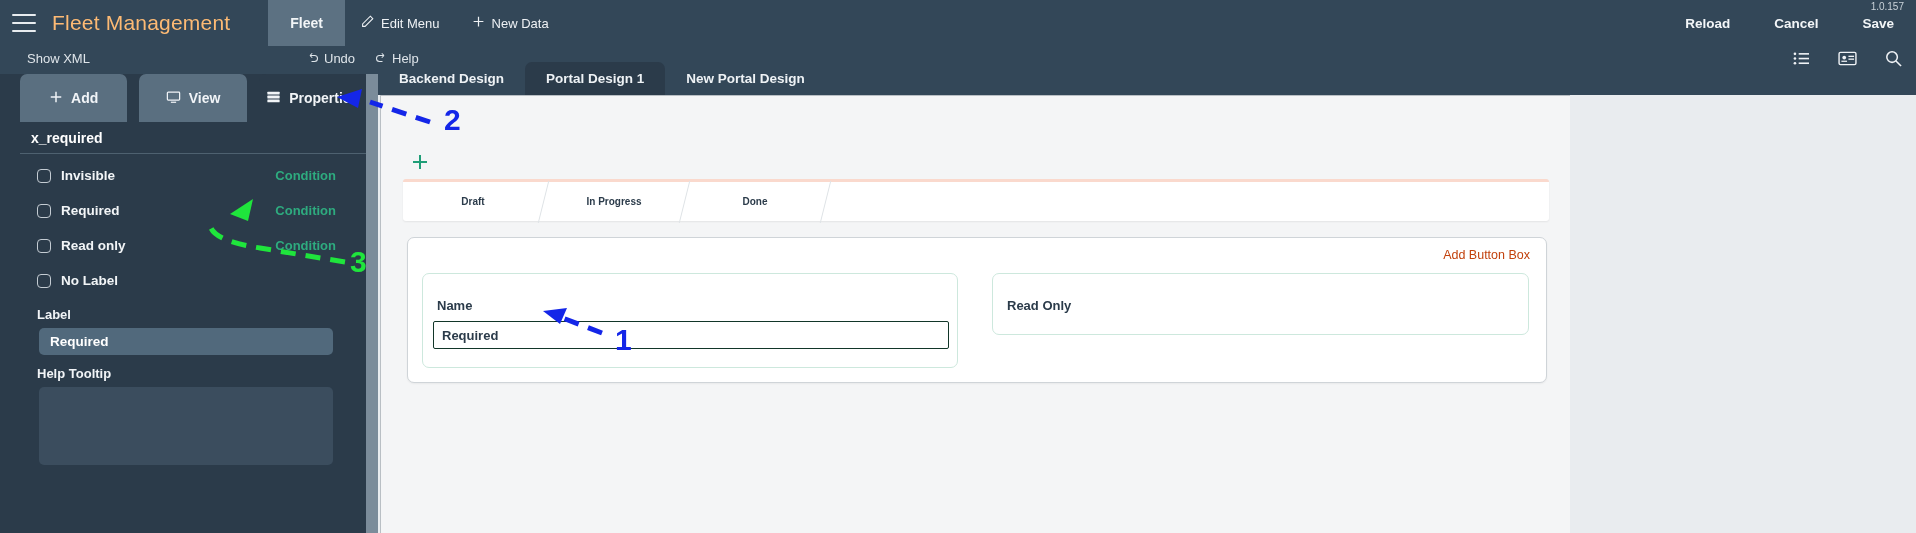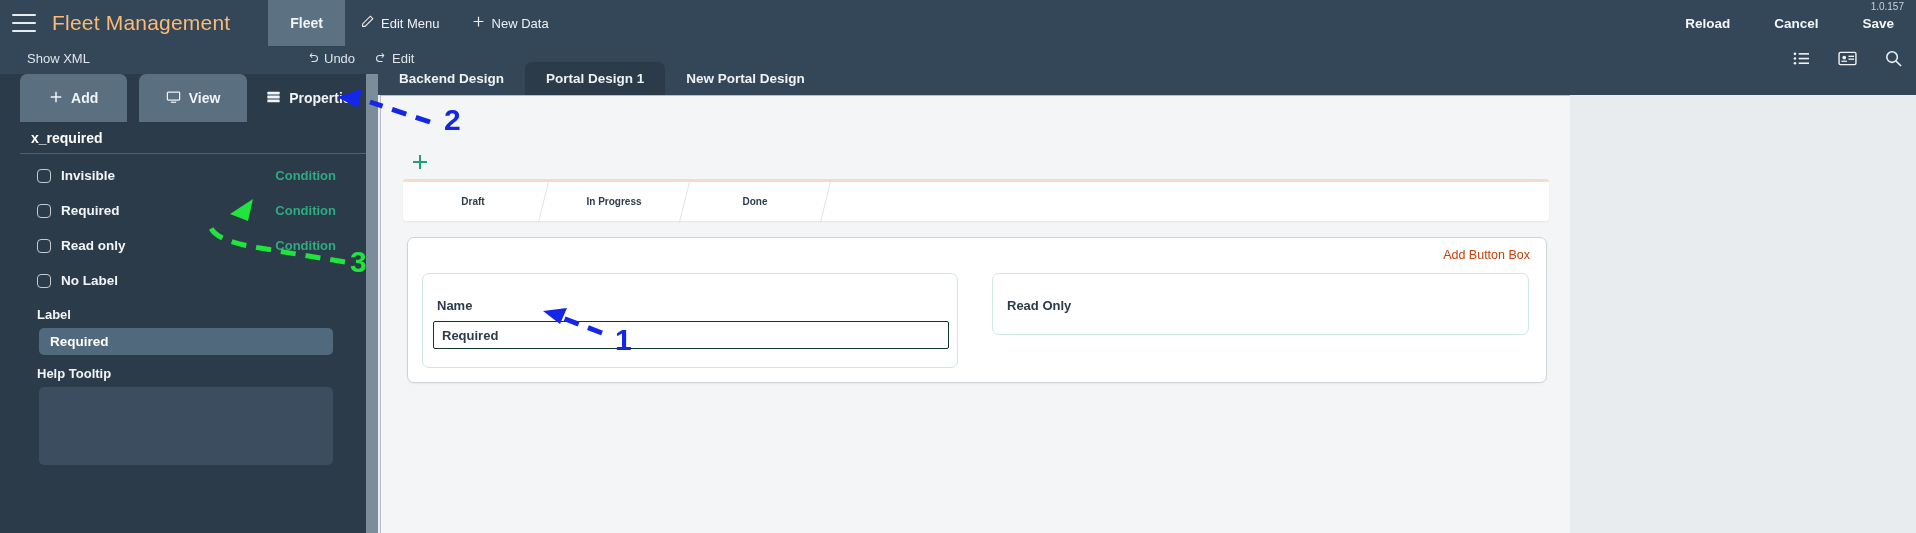"Edit" span { text: Edit -> Help }
